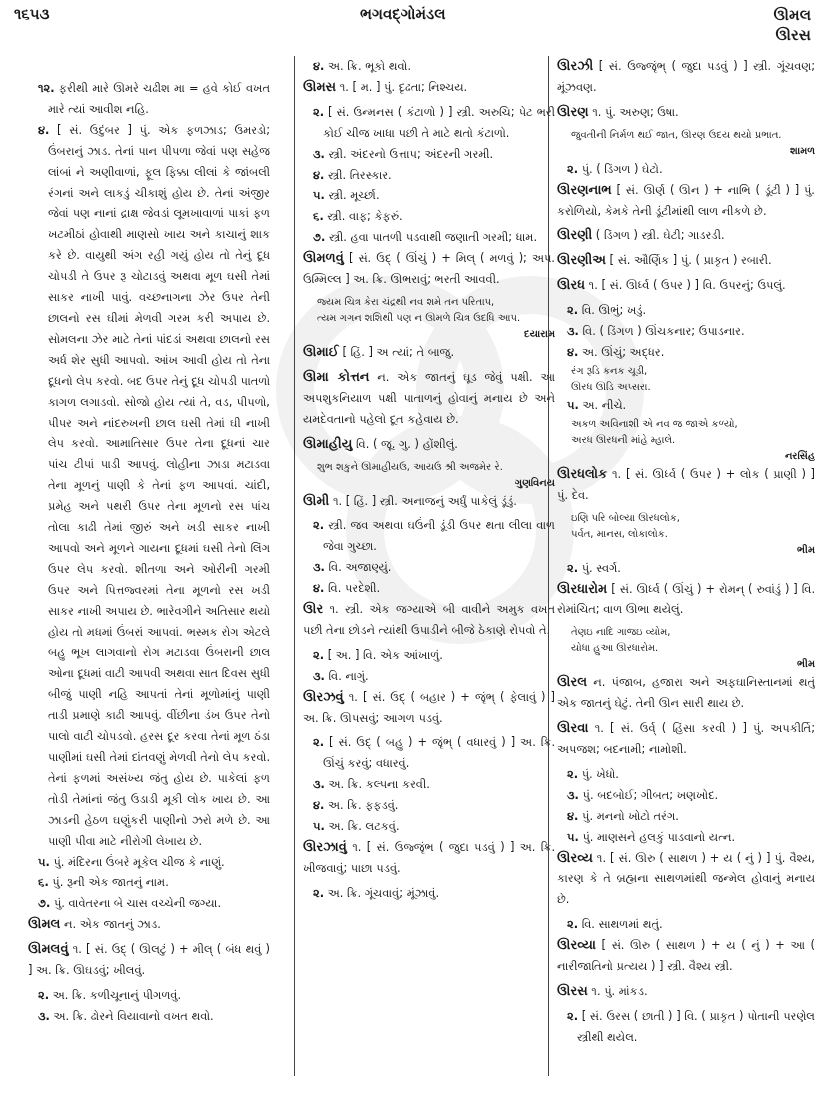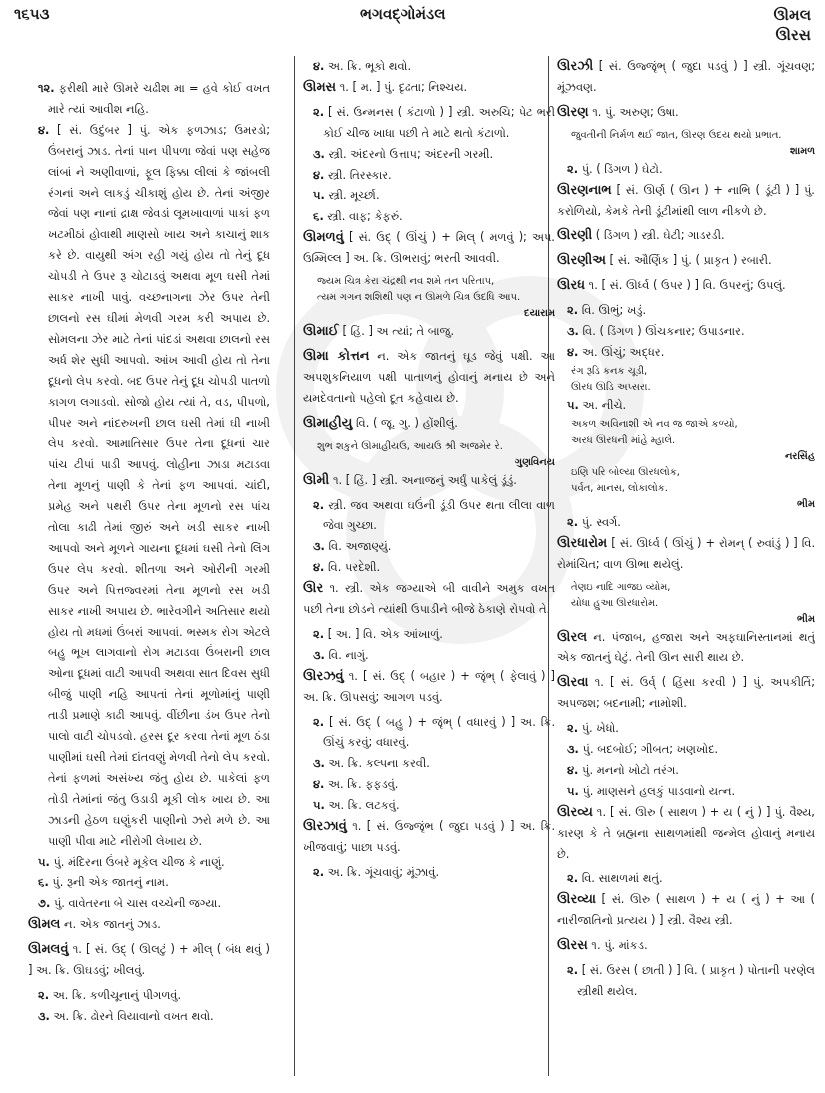"૭. સ્ત્રી. હવા પાતળી પડવાથી" div.sense { html: none -> <div><span>૭.</span> <span>સ્ત્રી. હવા પાતળી પડવાથી જણાતી ગરમી; ધામ.</span></div> }
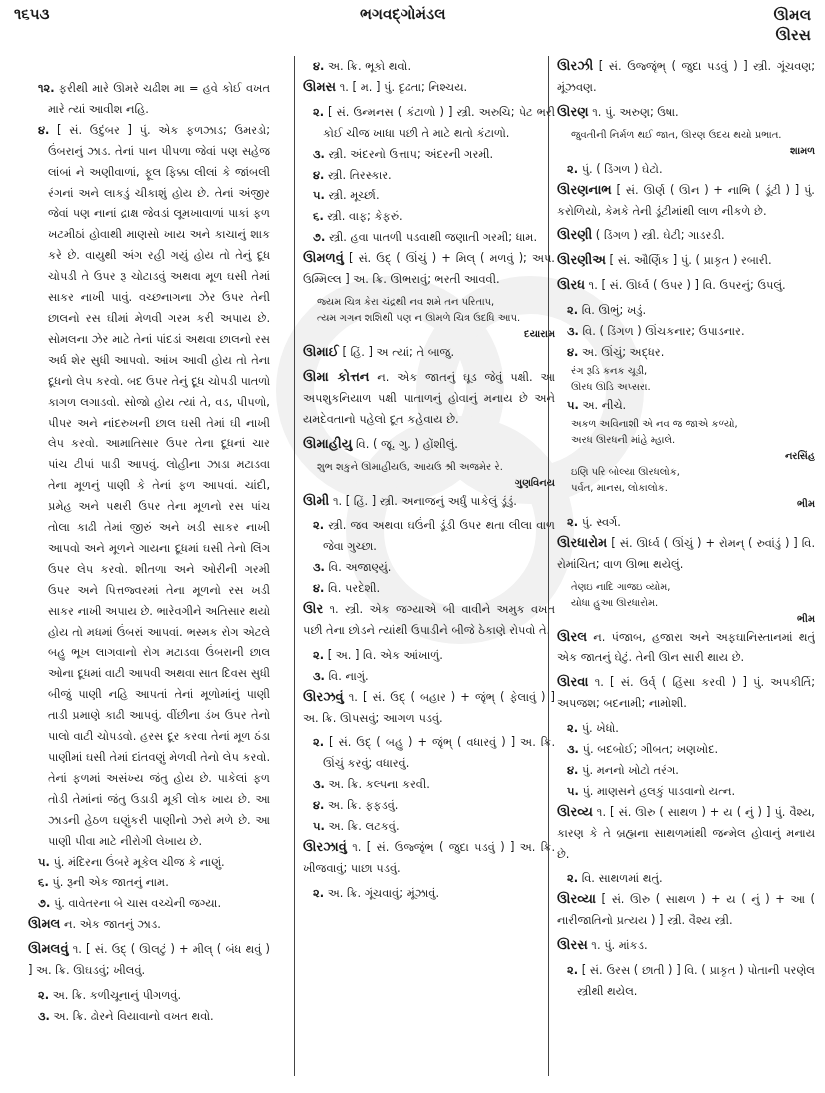"ઊરધલોક ૧. [ સં. ઊર્ધ્વ" div.entry { html: none -> <div><span>ઊરધલોક</span> <span>૧. [ સં. ઊર્ધ્વ ( ઉપર ) + લોક ( પ્રાણી ) ] પું. દેવ.</span></div> }
